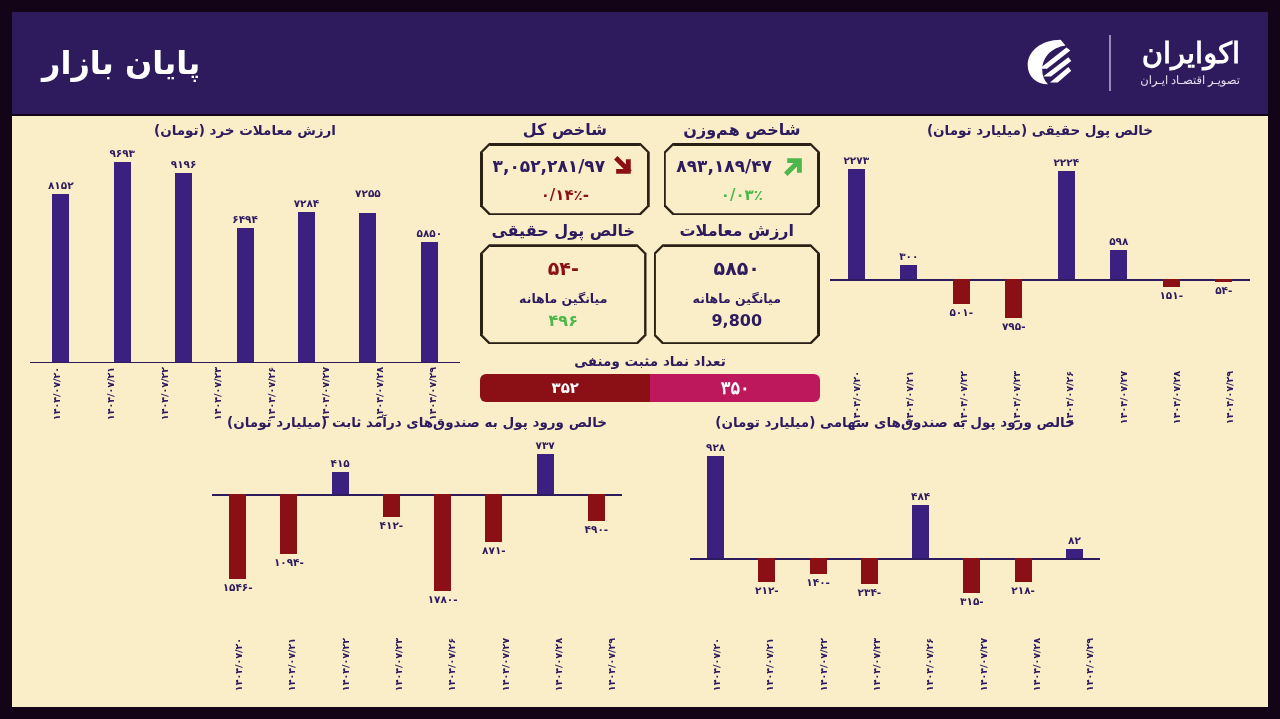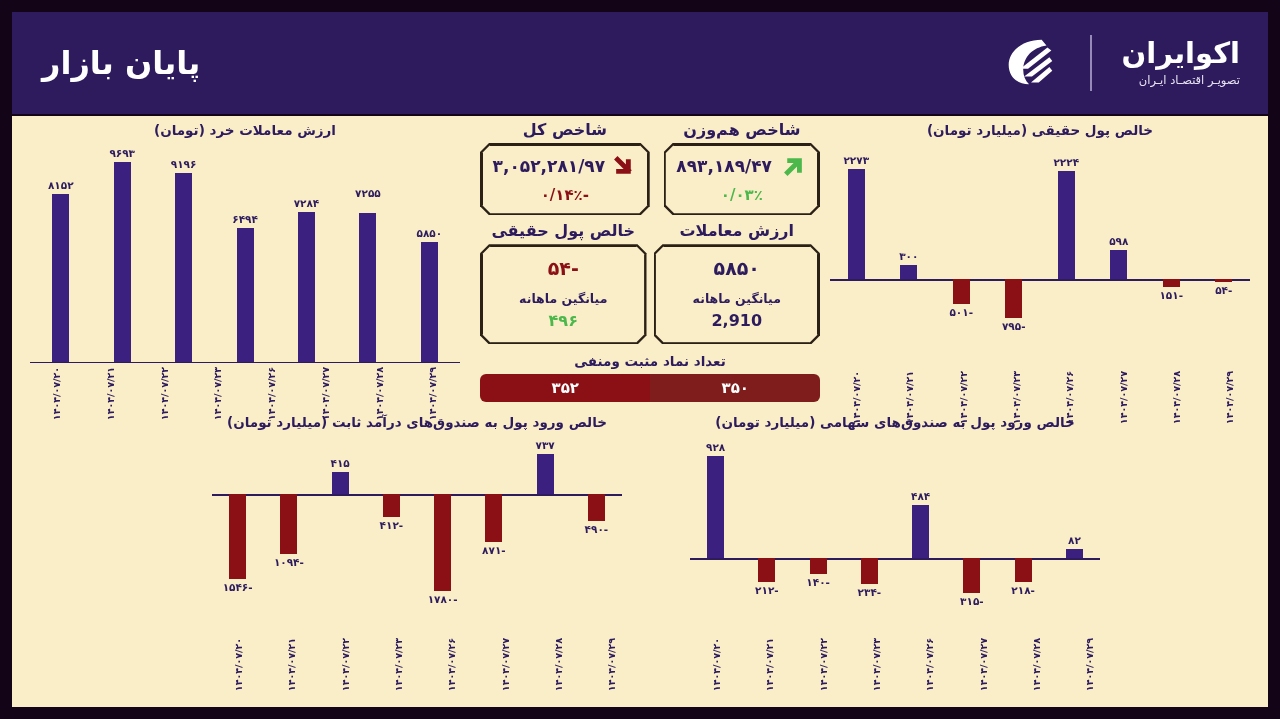"اکوایران" .brand { font-family: none -> Liberation Serif, serif }
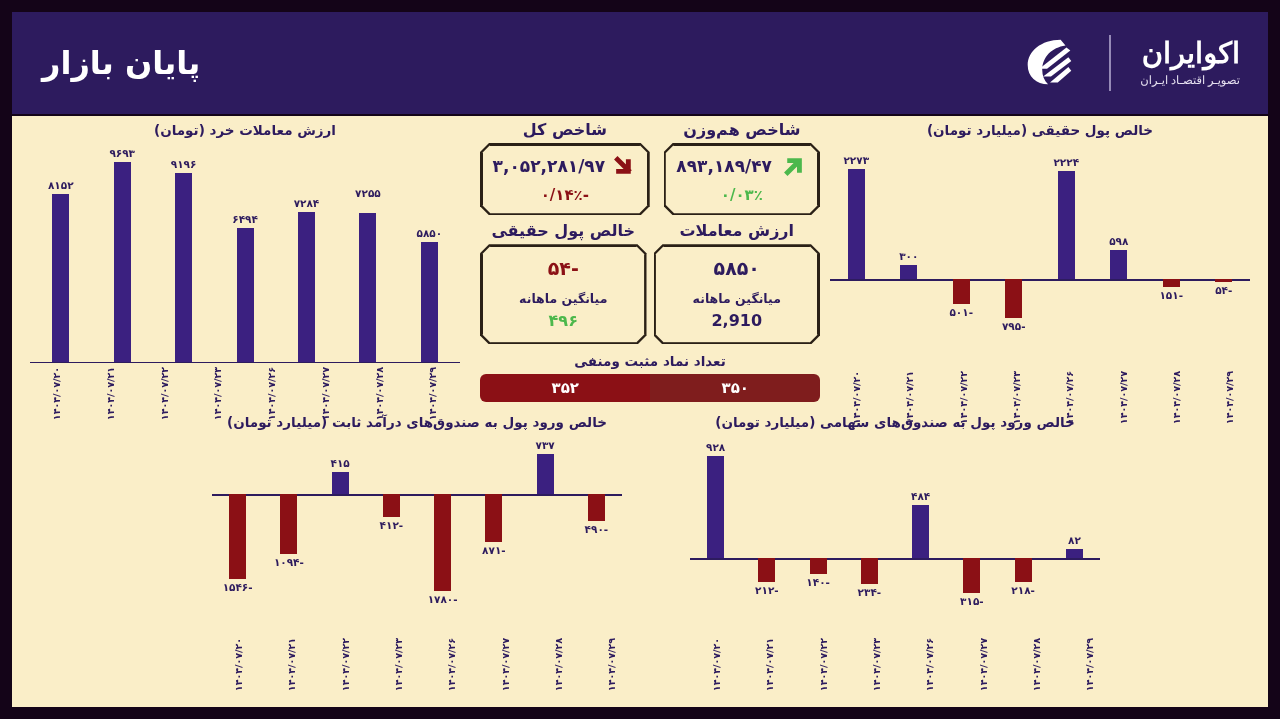"2,910" div.val-sub { text: 2,910 -> 9,800 }
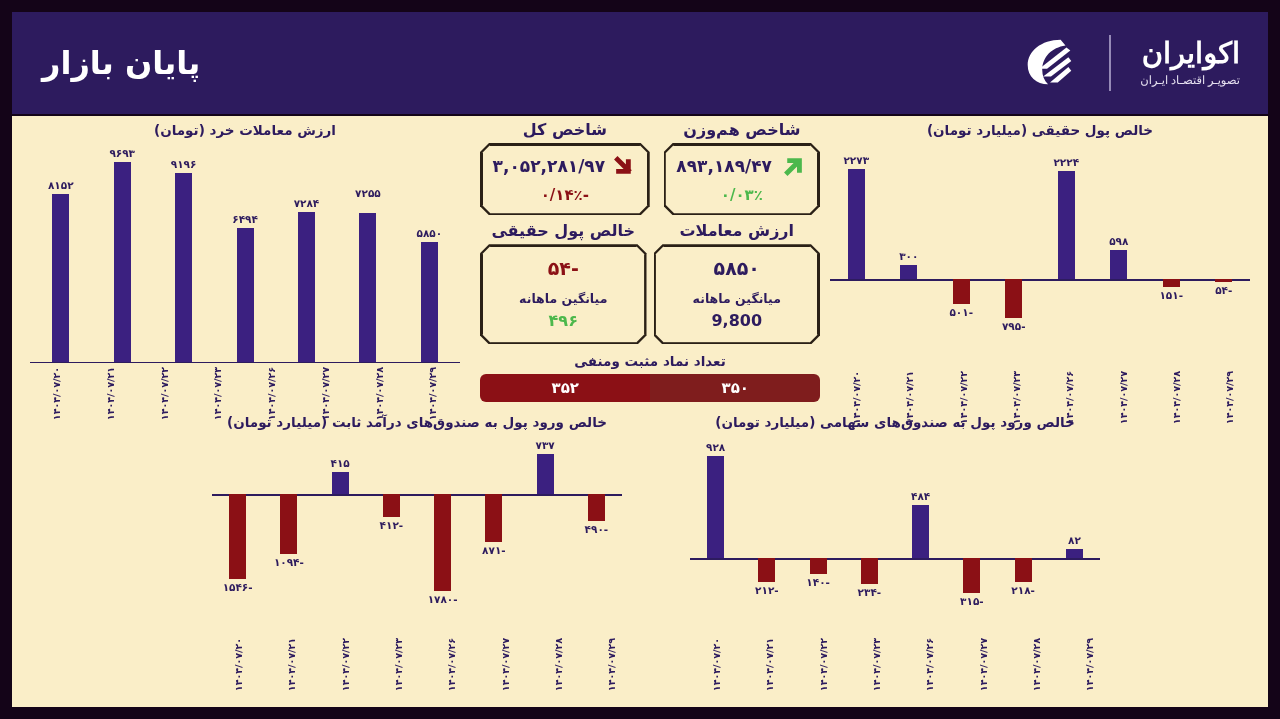"۳۵۰" .sym-pos { background: #7f1d1d -> #be185d; font-family: none -> Liberation Serif, serif; font-size: 15px -> 18px }
